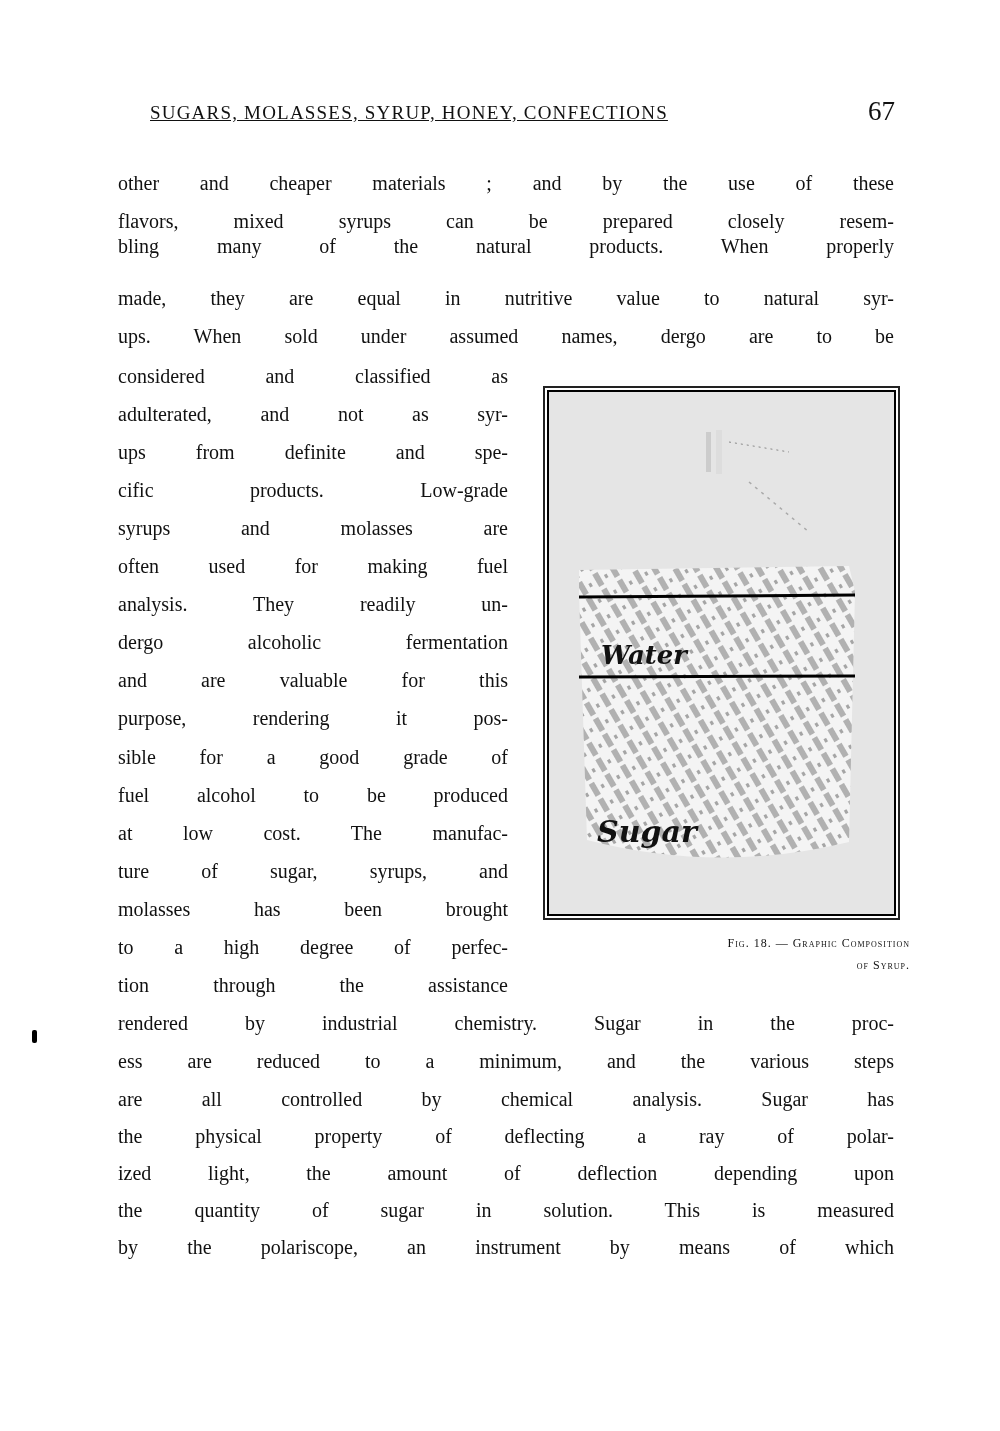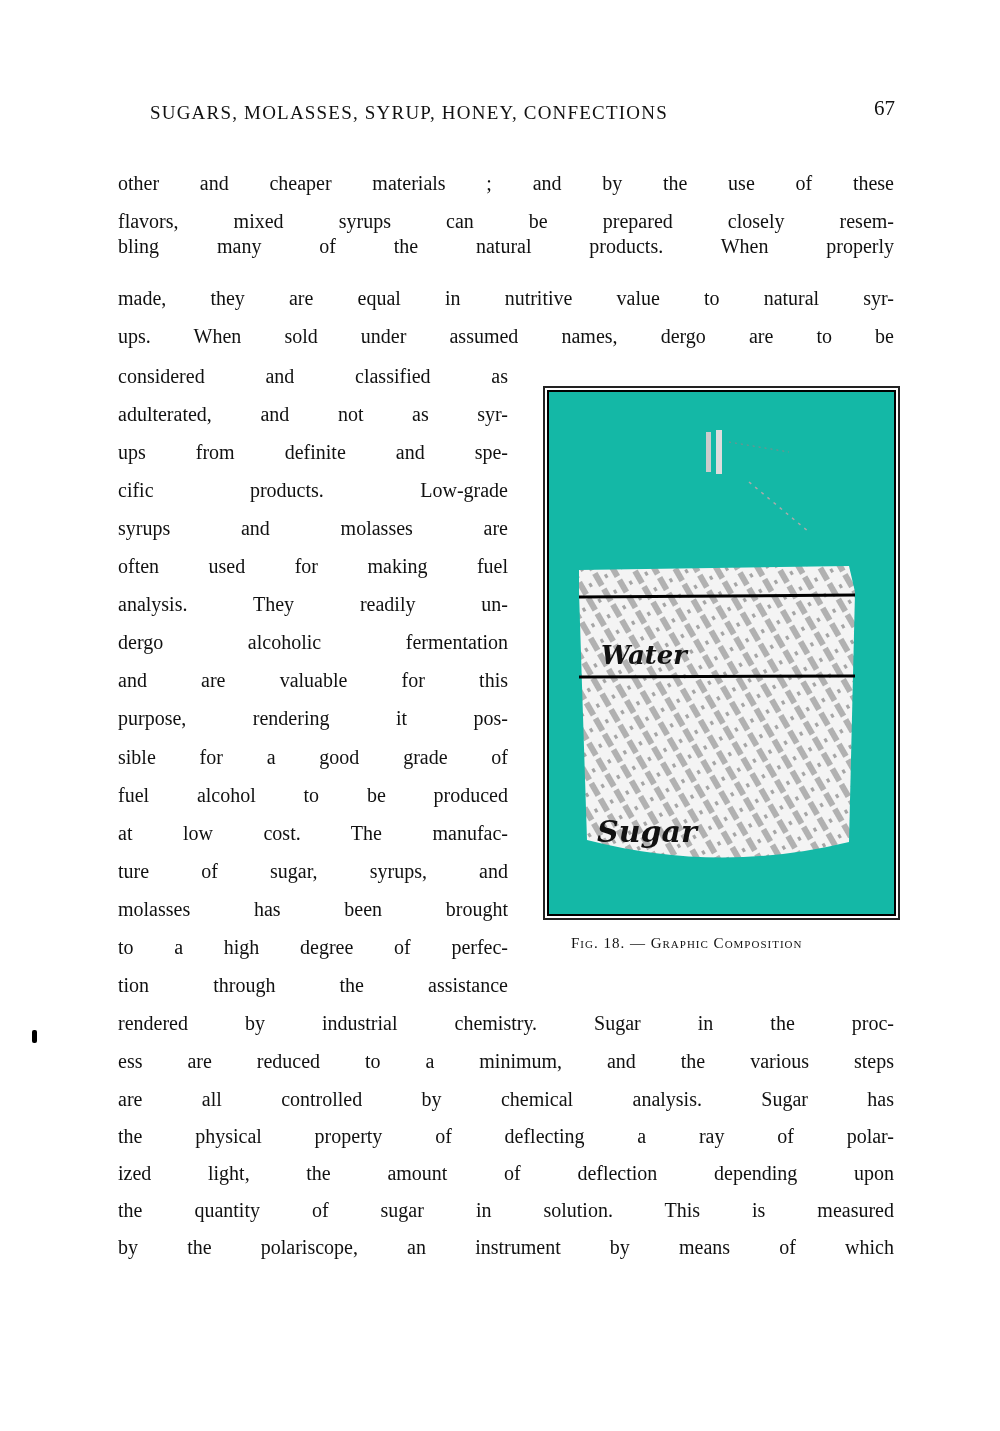"SUGARS, MOLASSES, SYRUP, HONEY," .running-head { text-decoration: none -> underline }
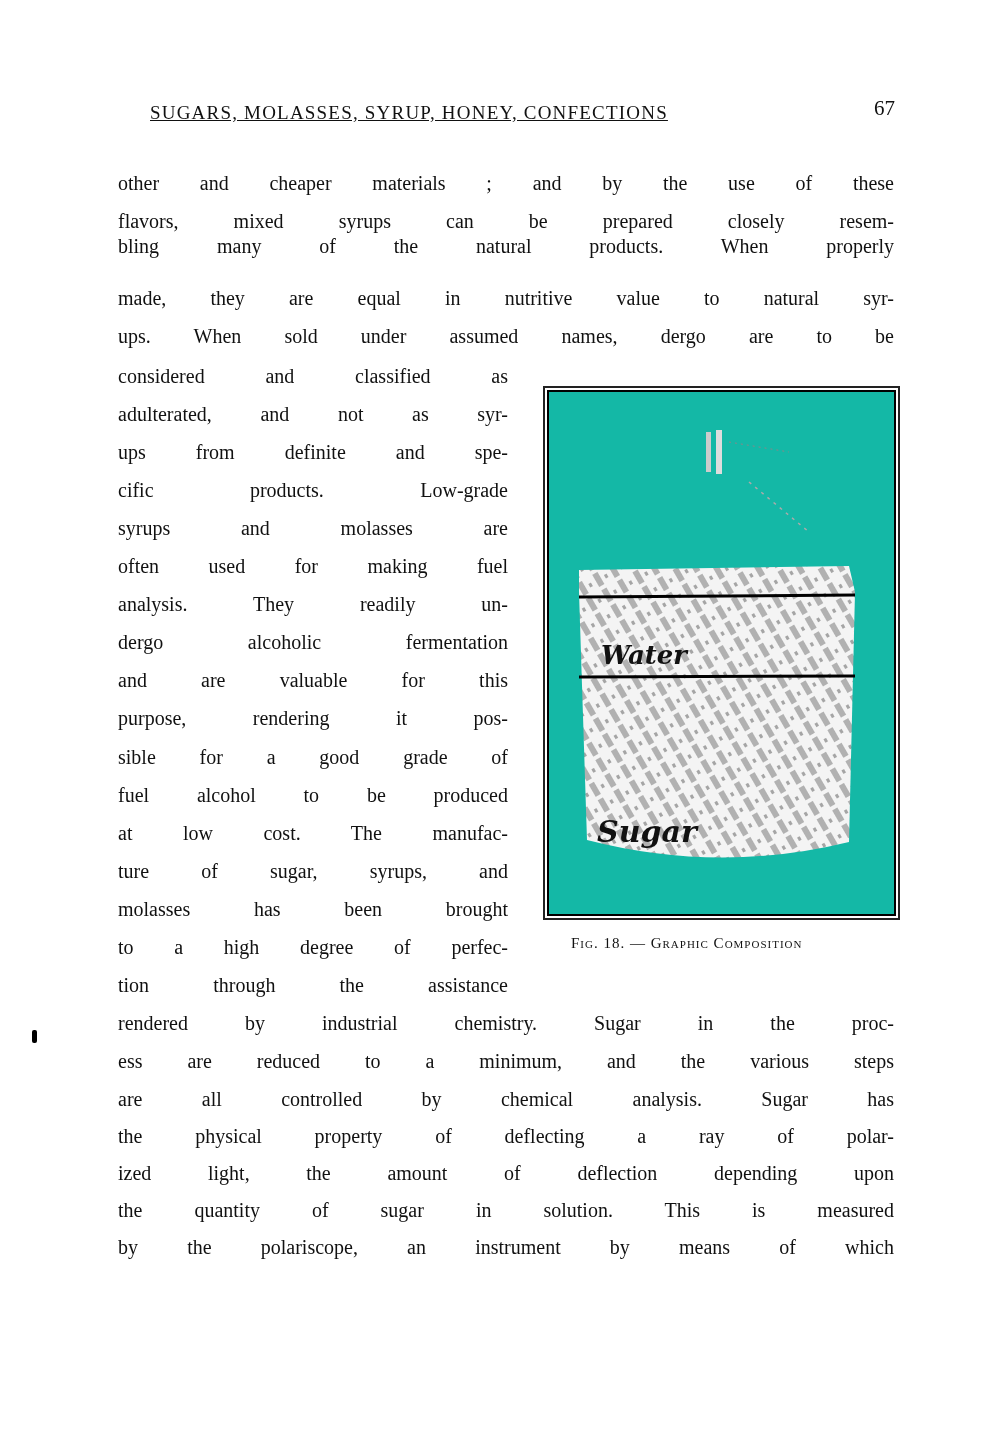"67" .page-number { font-size: 21px -> 27px }
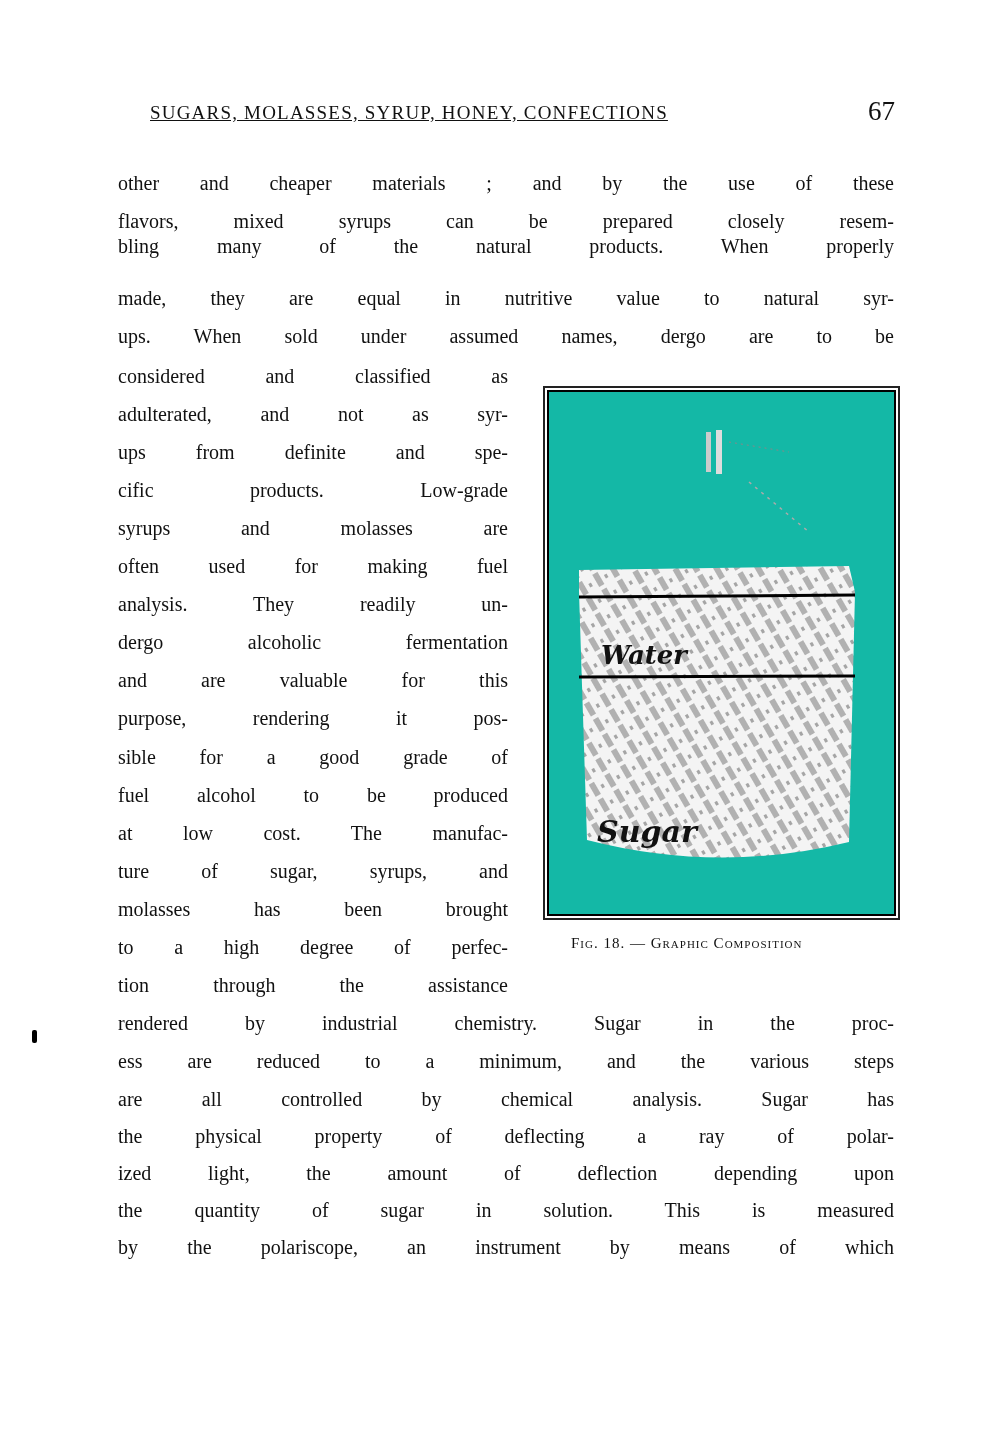"Water" .figure { background: #14b8a6 -> #e5e5e5 }
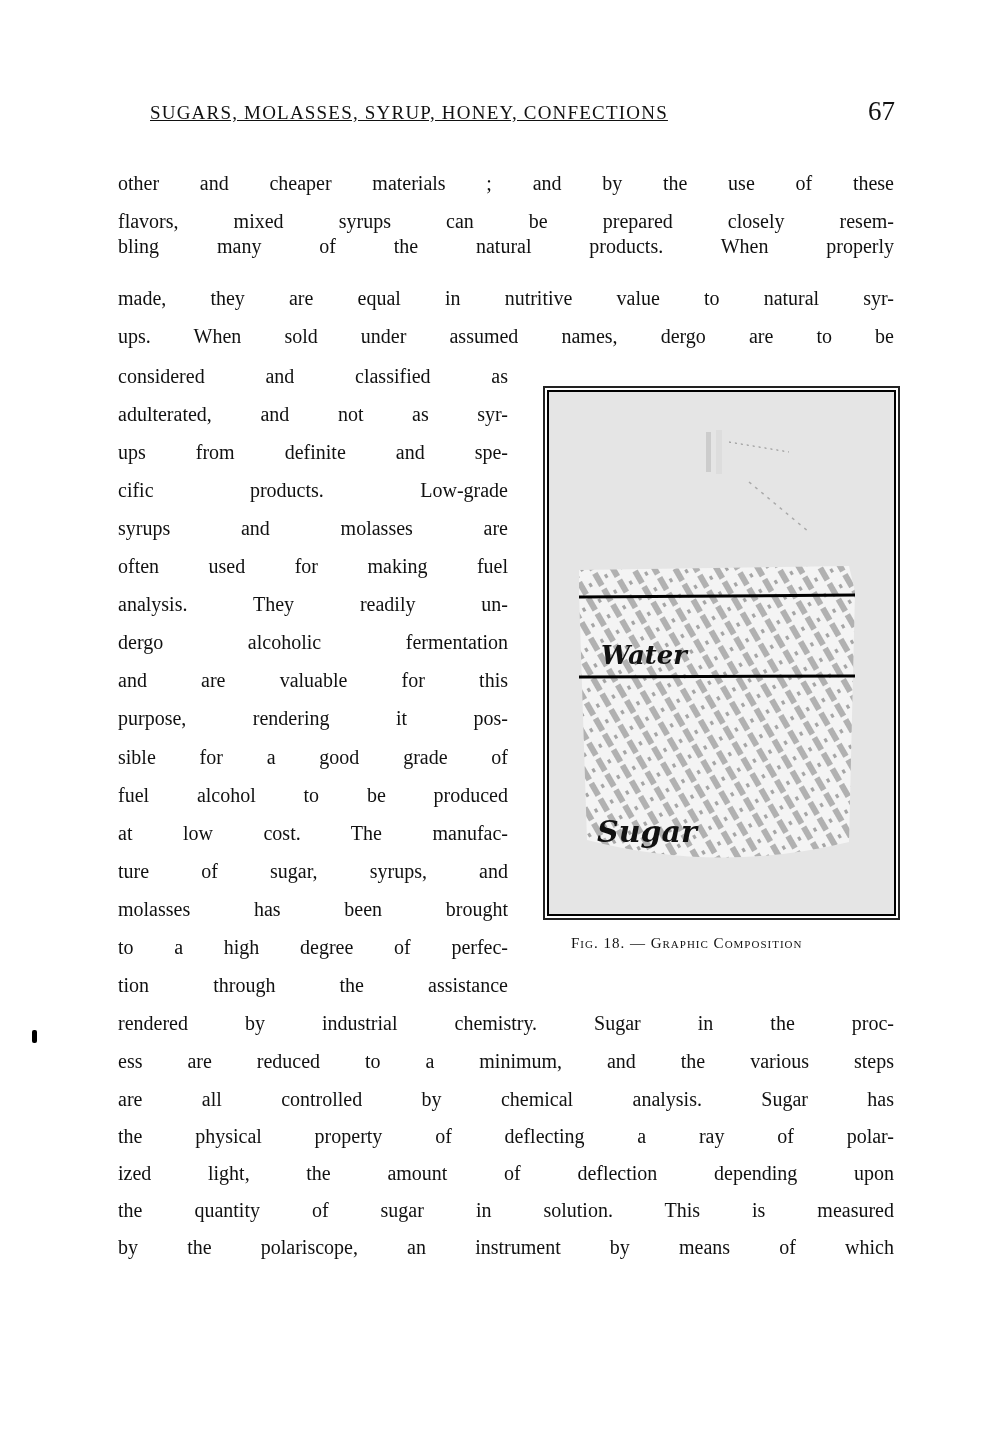"Fig. 18. — Graphic Composition" .caption { font-size: 15px -> 12px; left: 571px -> 540px; text-align: left -> right }
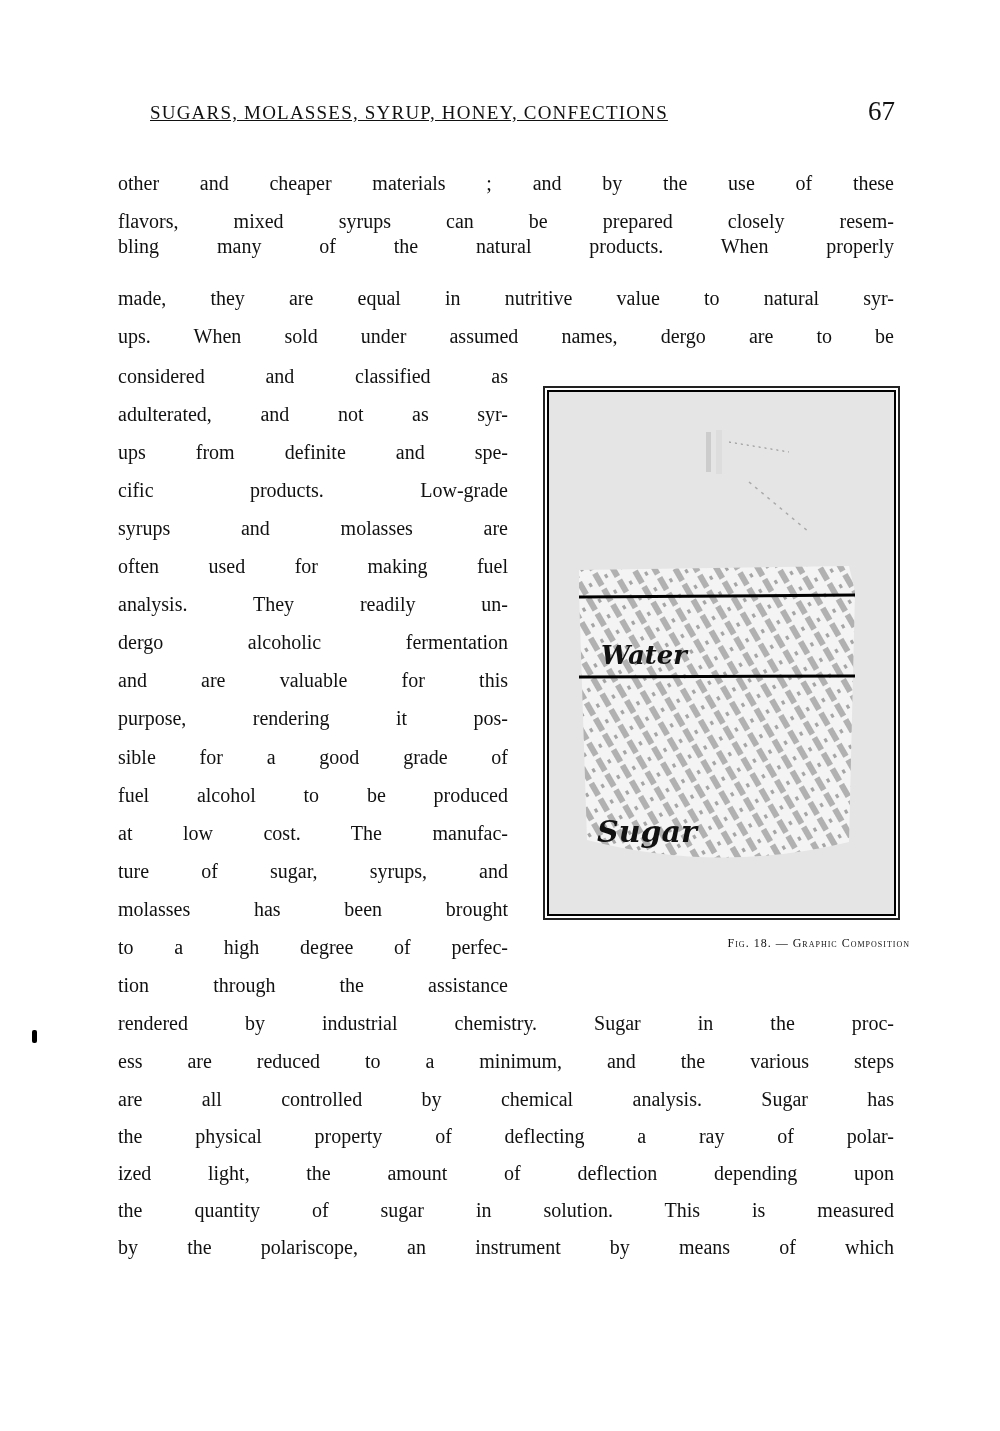"of Syrup." span { html: none -> <span>of Syrup.</span> }
